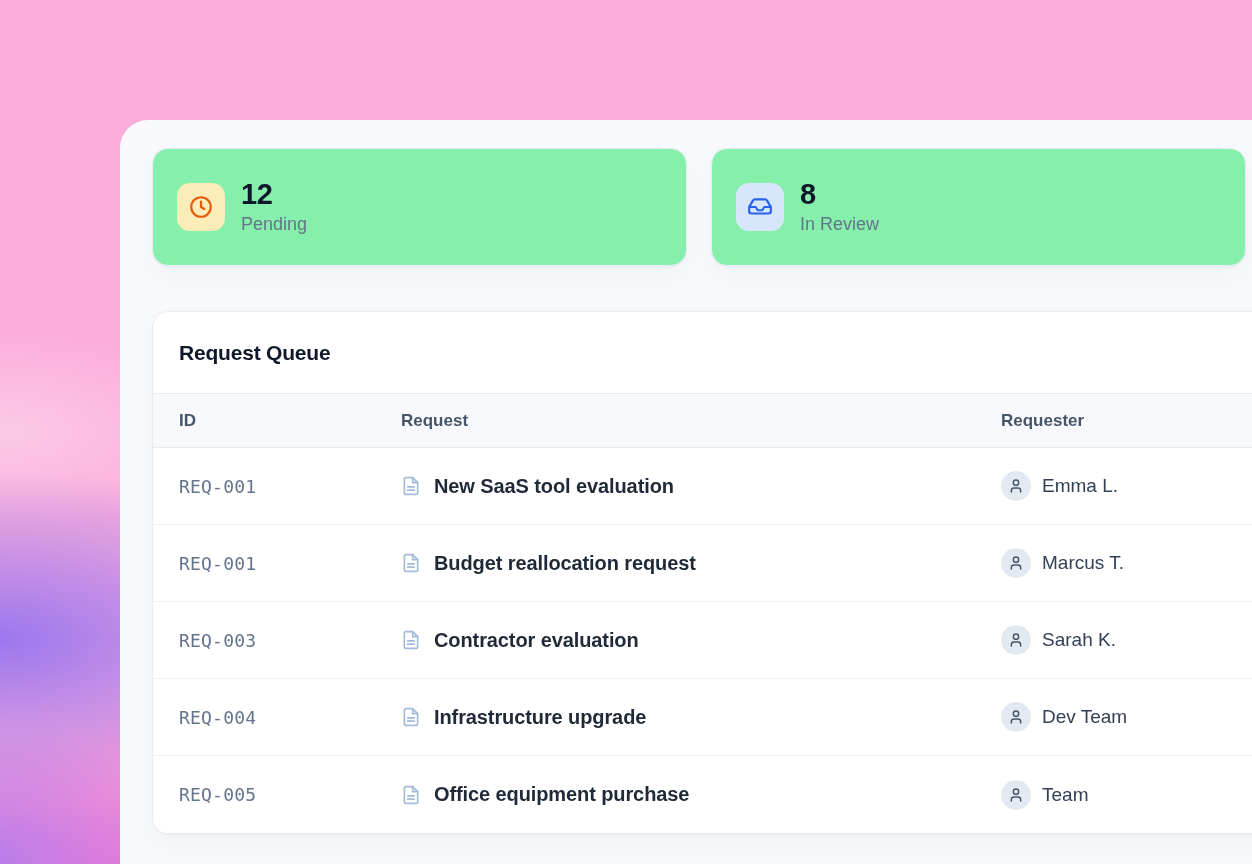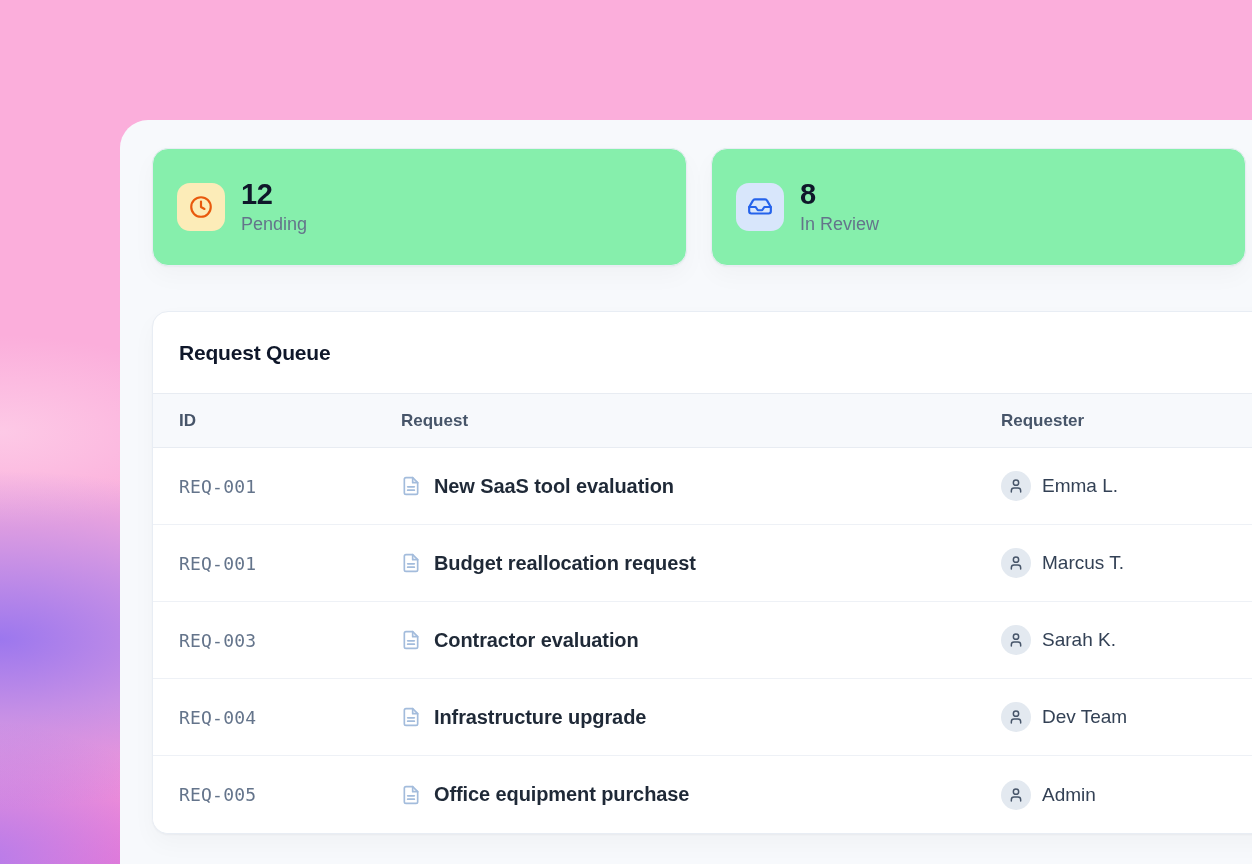"Admin" span.requester-name { text: Admin -> Team }
